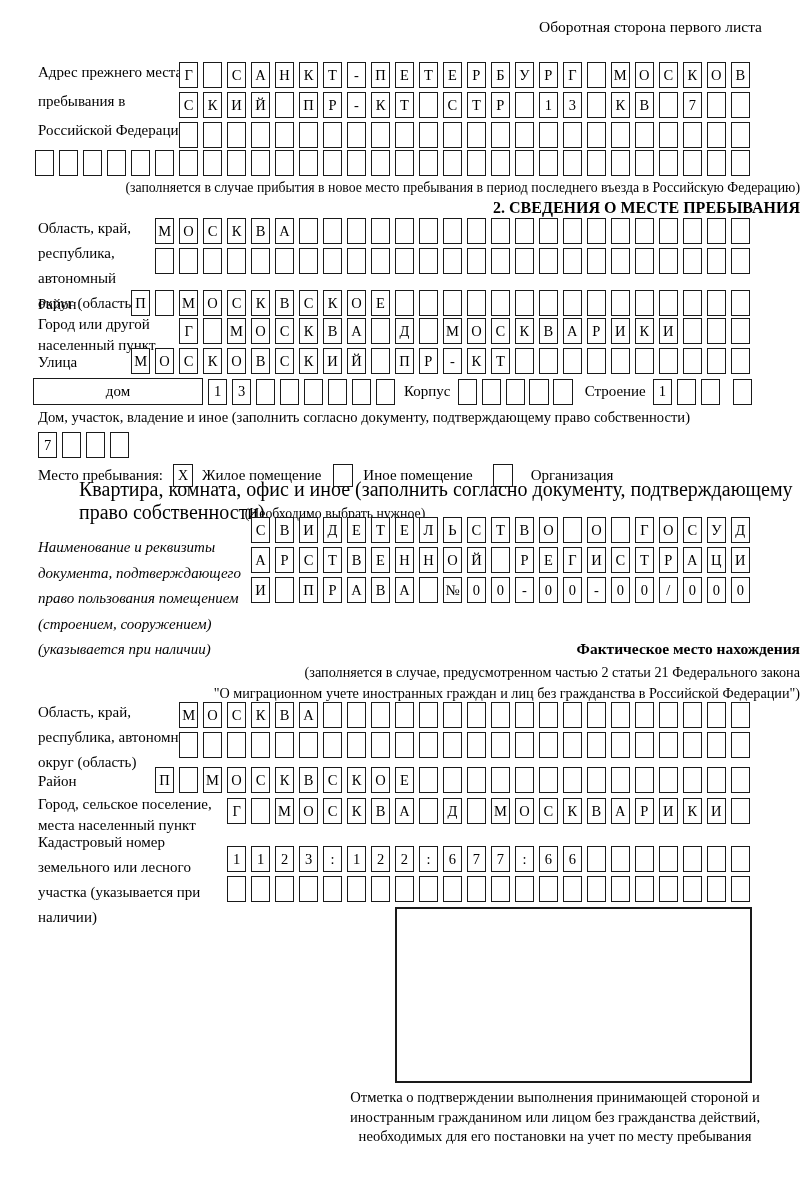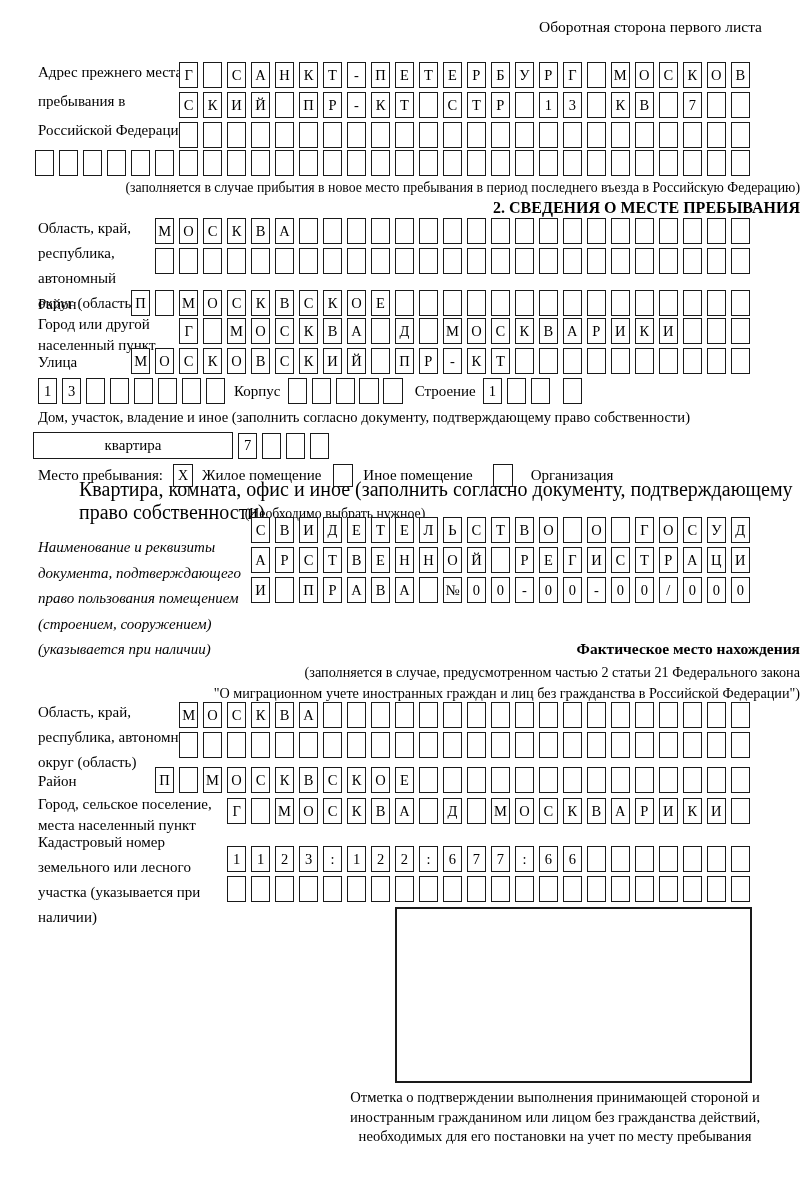"дом" span.bigbox { html: none -> <span>дом</span> }
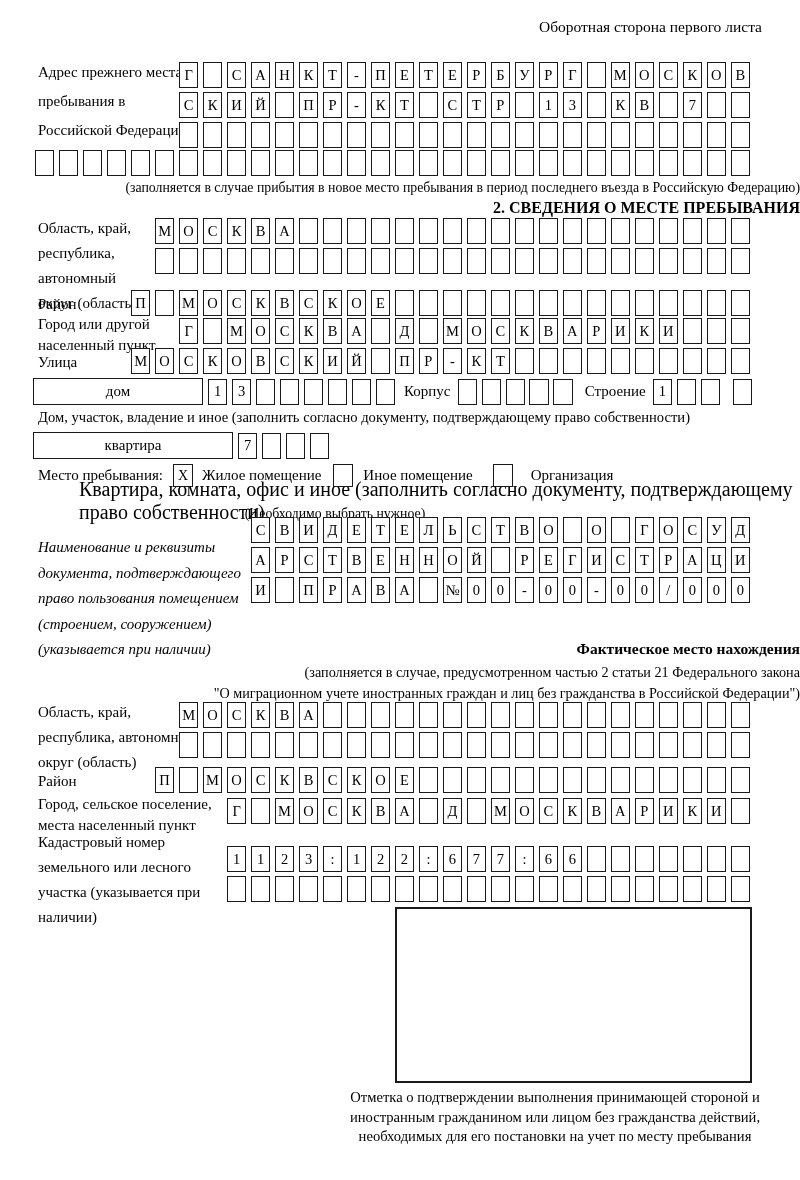"квартира" span.bigbox { html: <span>квартира</span> -> none }
